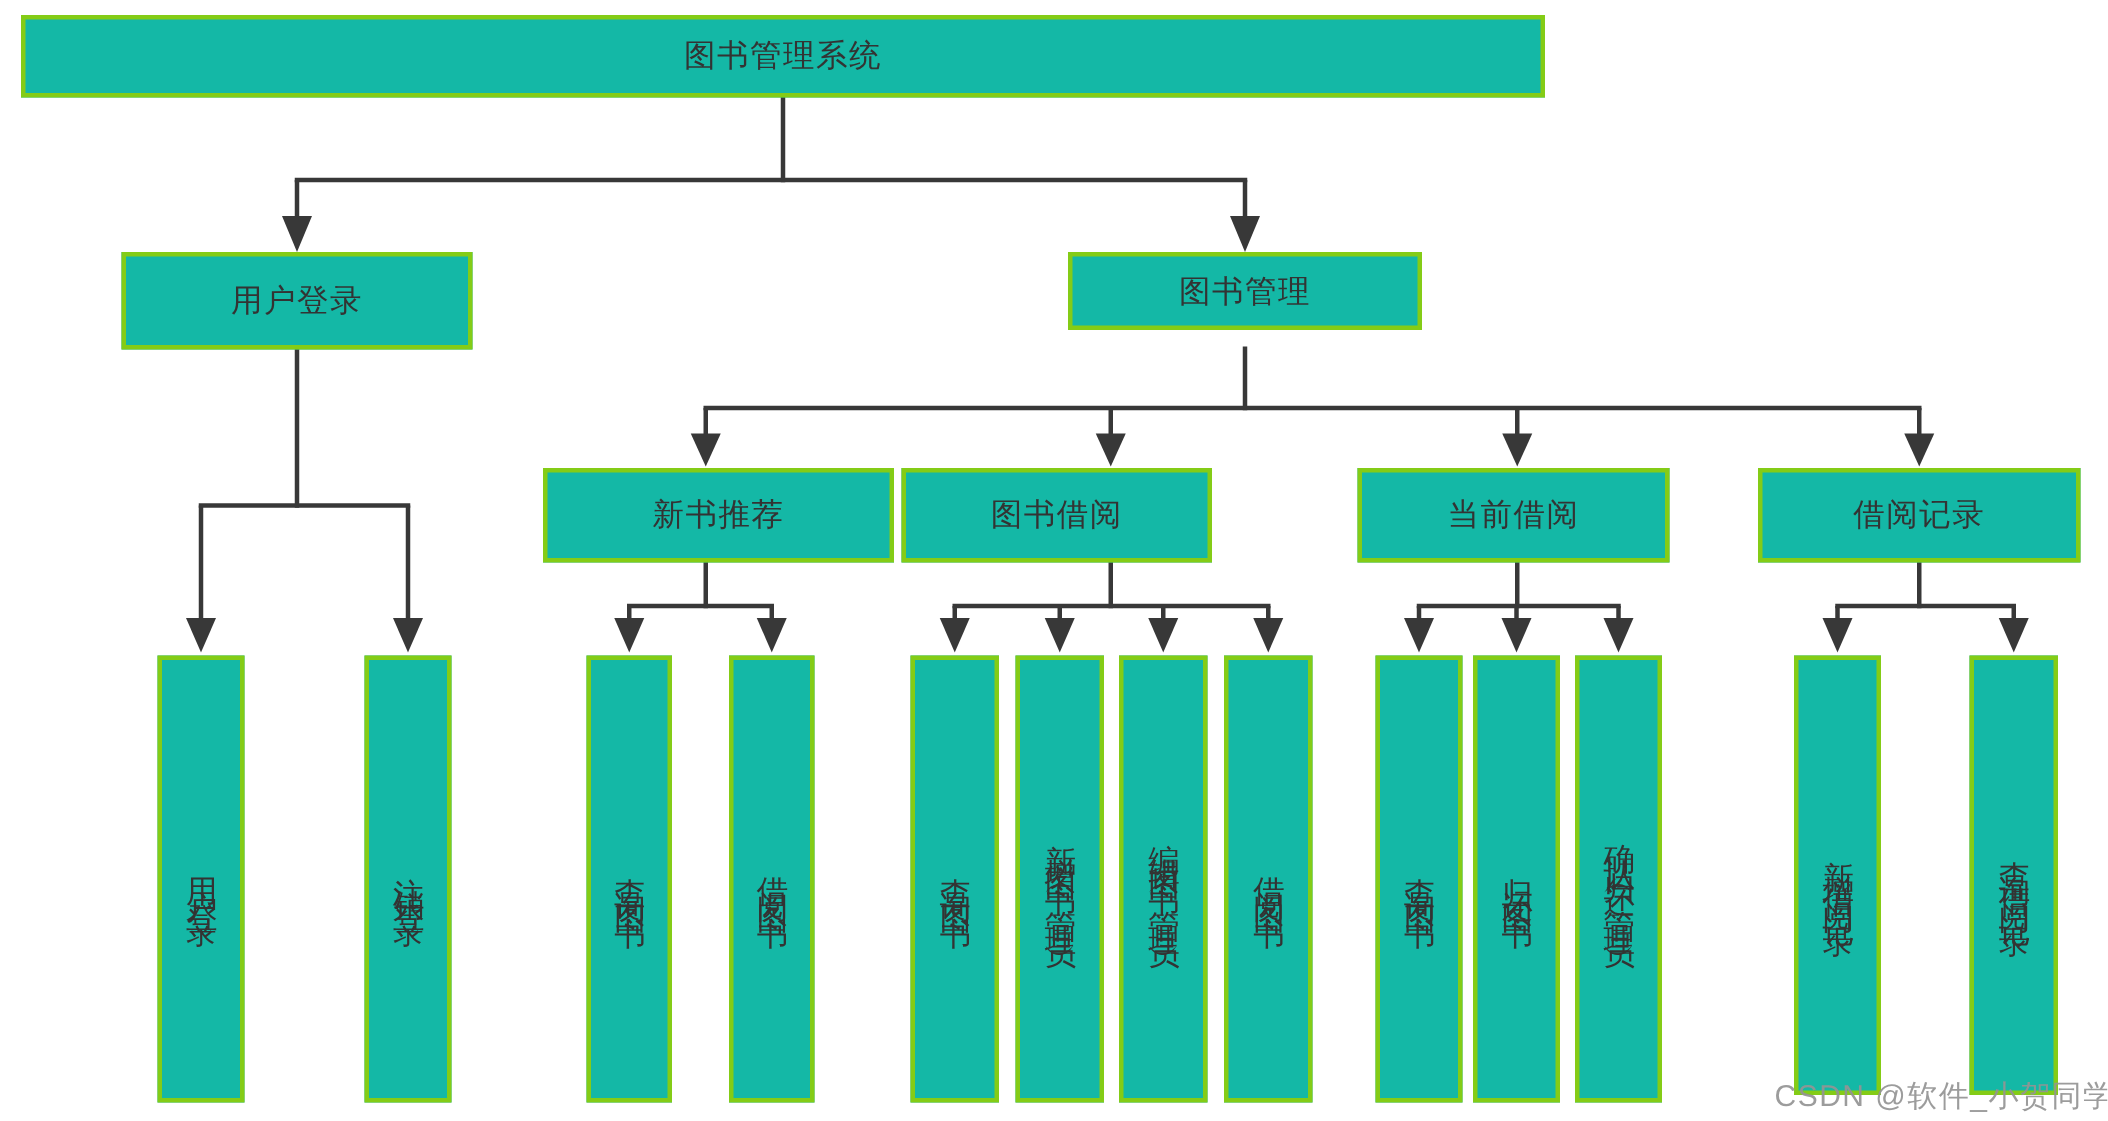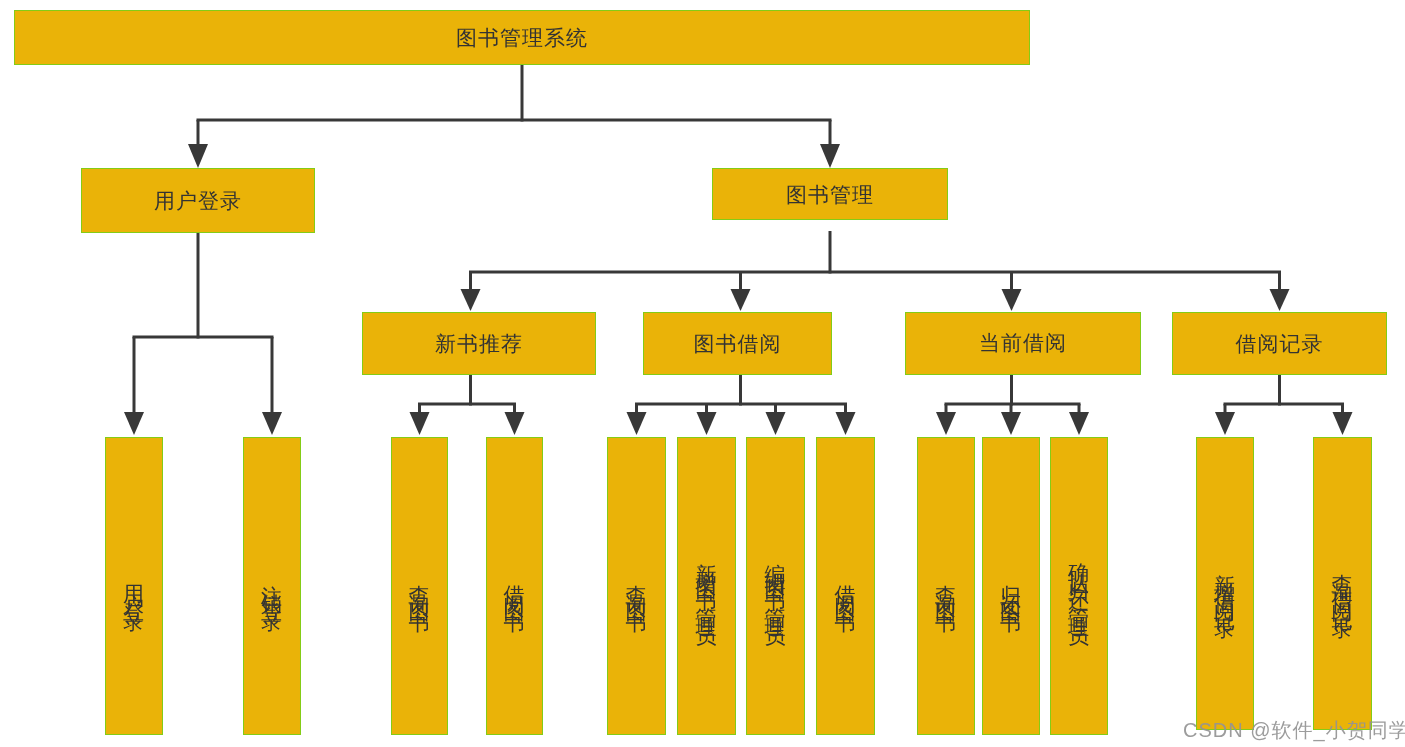"图书管理系统" .box { background: #eab308 -> #14b8a6; border: 1px solid #84cc16 -> 3px solid #84cc16 }
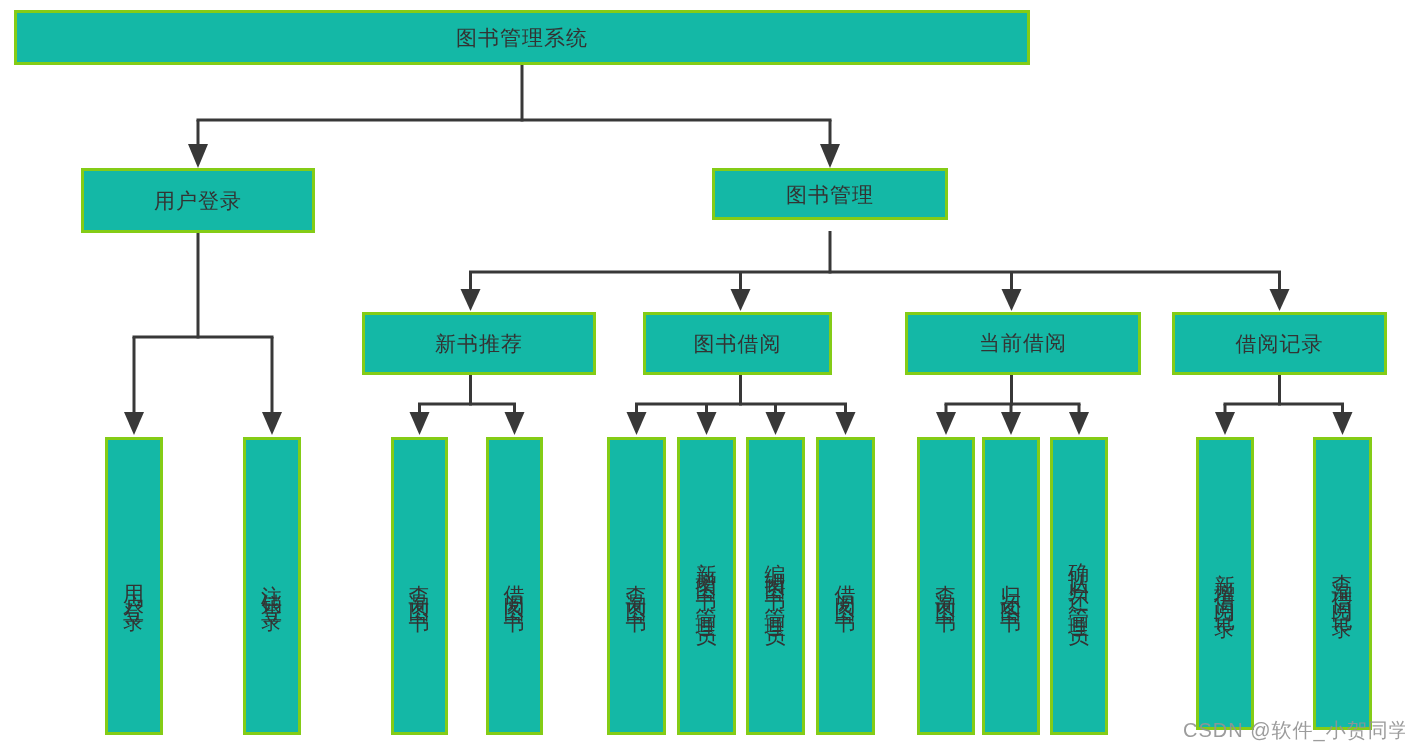"图书借阅" div.box { left: 643px -> 601px; width: 189px -> 207px }
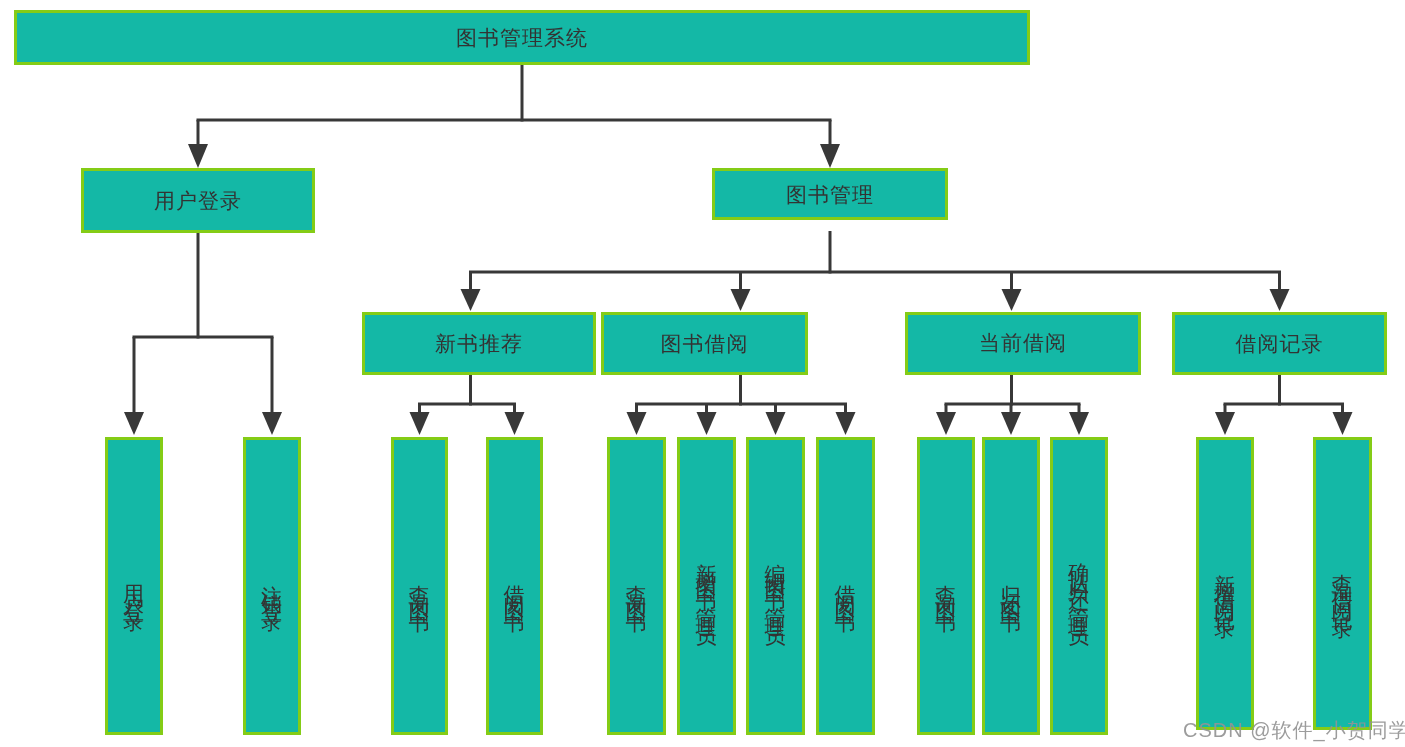"当前借阅" div.box { font-family: Liberation Serif, serif -> none; width: 236px -> 208px }
